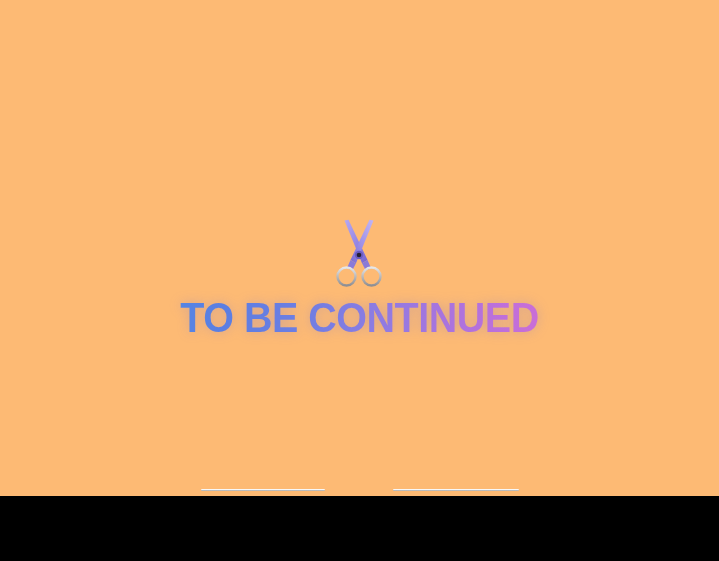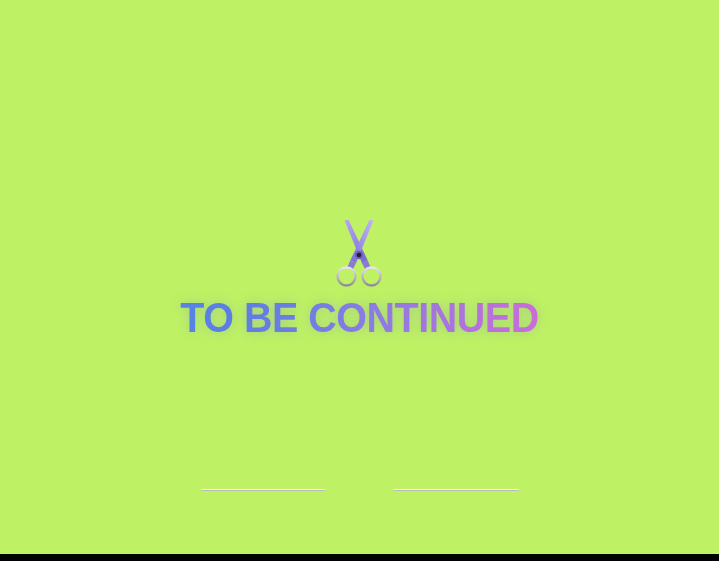"TO BE CONTINUED" #stage { background: #bef264 -> #fdba74; height: 554px -> 496px }
